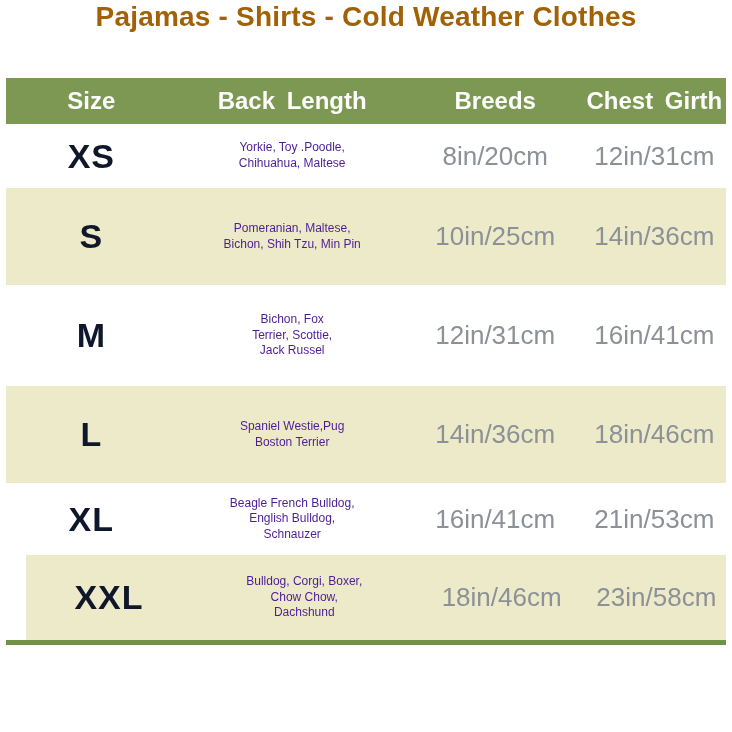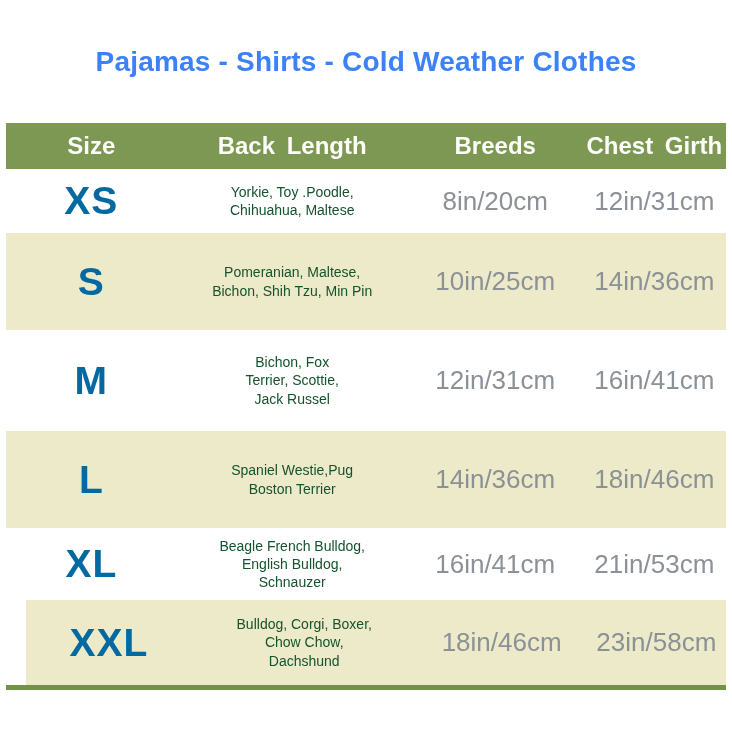"Pajamas - Shirts - Cold" .title { color: #3b82f6 -> #a16207; padding-top: 45px -> none }
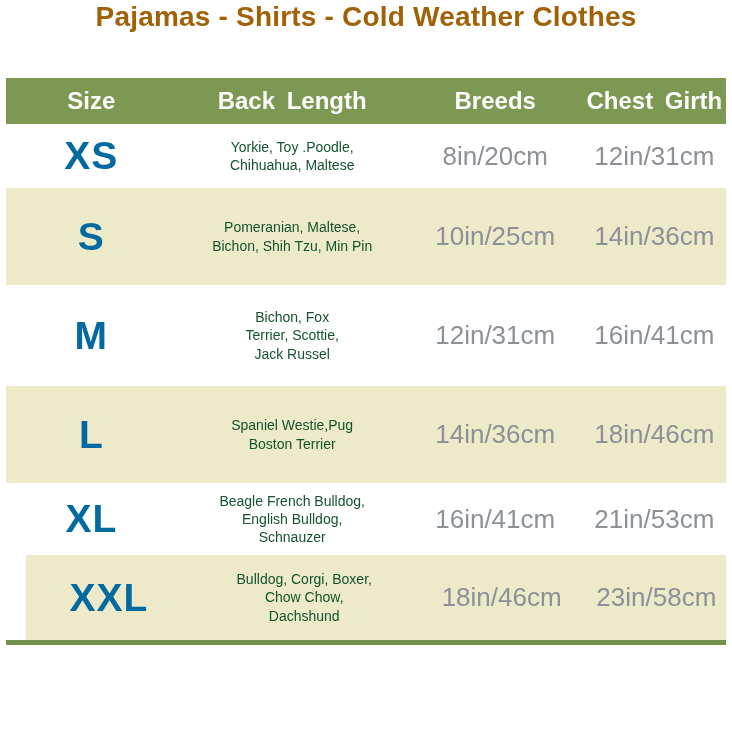"XS" .size-cell { color: #0369a1 -> #0f172a; font-size: 39px -> 34px }
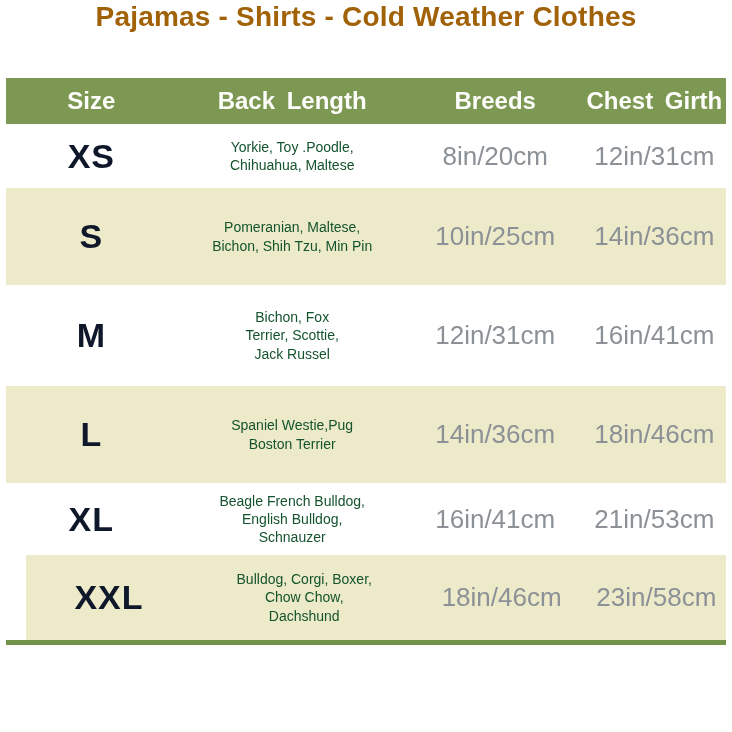"Yorkie, Toy .Poodle," .breeds-cell { color: #14532d -> #4c1d95; font-size: 14px -> 12px }
